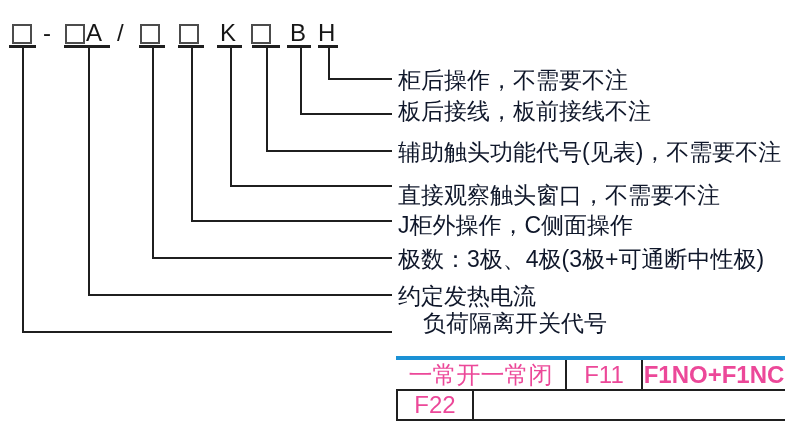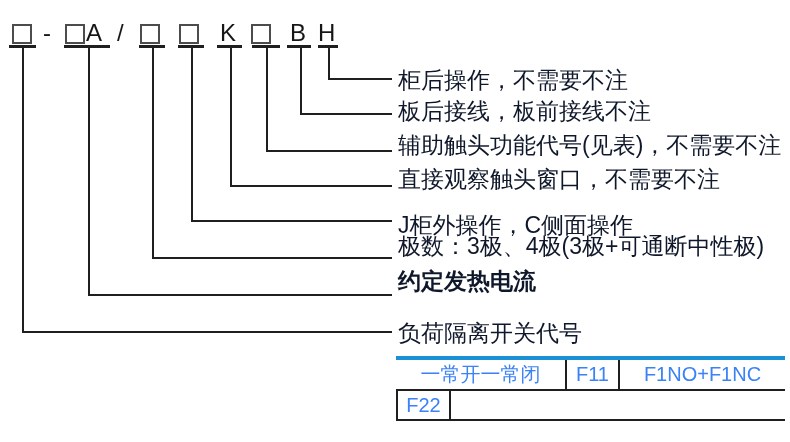"辅助触头功能代号(见表)，不需要不注" div.lbl { top: 130px -> 137px }
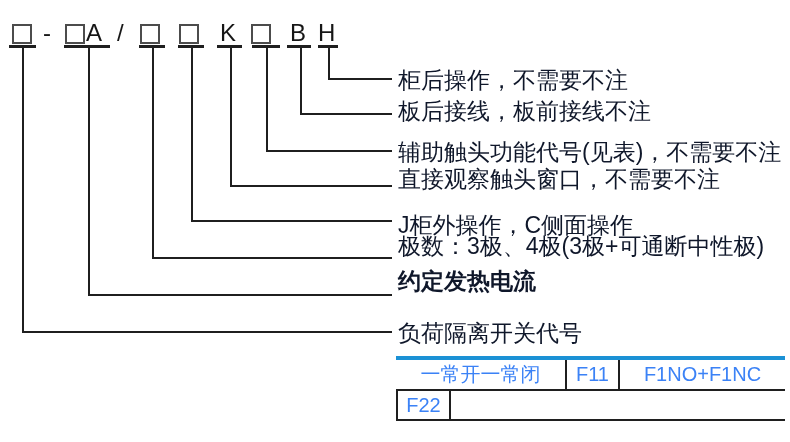"直接观察触头窗口，不需要不注" div.lbl { top: 164px -> 180px }
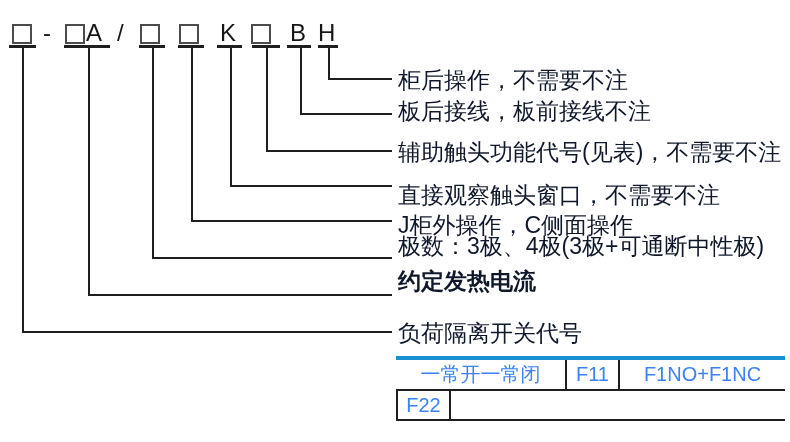"极数：3极、4极(3极+可通断中性极)" div.lbl { top: 231px -> 244px }
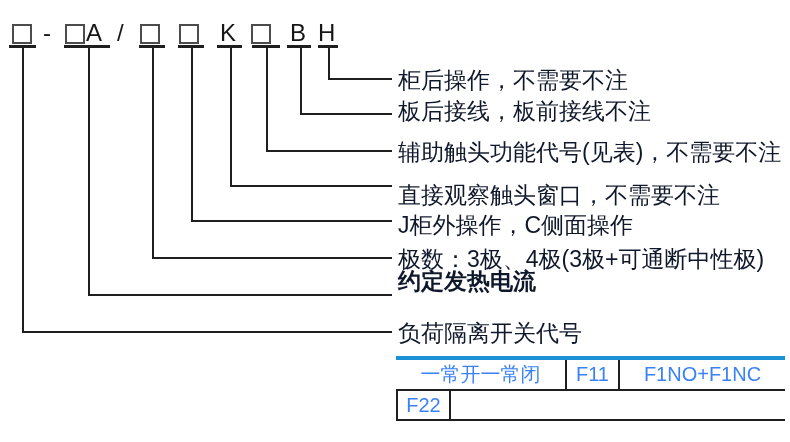"约定发热电流" div.lbl { font-weight: bold -> none; top: 266px -> 281px }
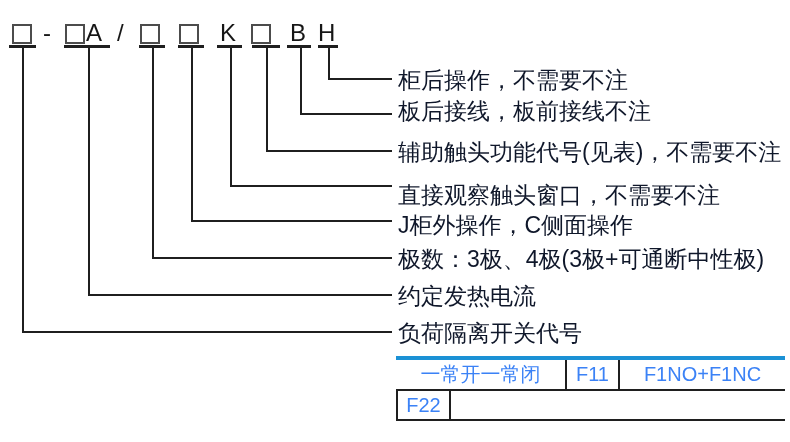"负荷隔离开关代号" div.lbl { margin-left: none -> 25px; top: 318px -> 308px }
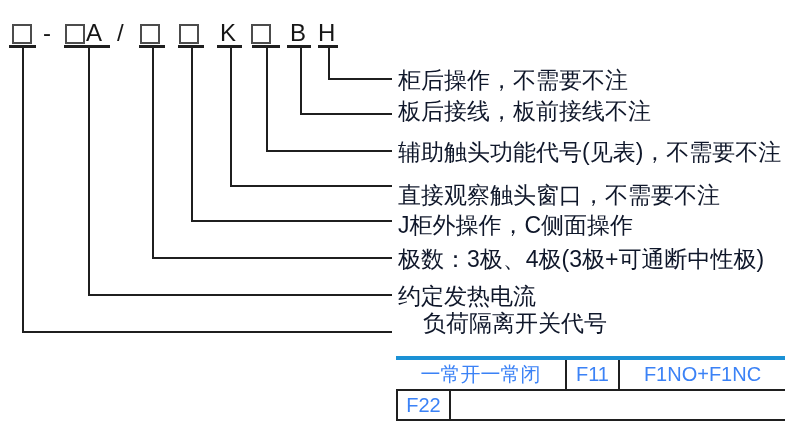"一常开一常闭" .aux-cell { color: #3b82f6 -> #ec4899; font-size: 20px -> 24px }
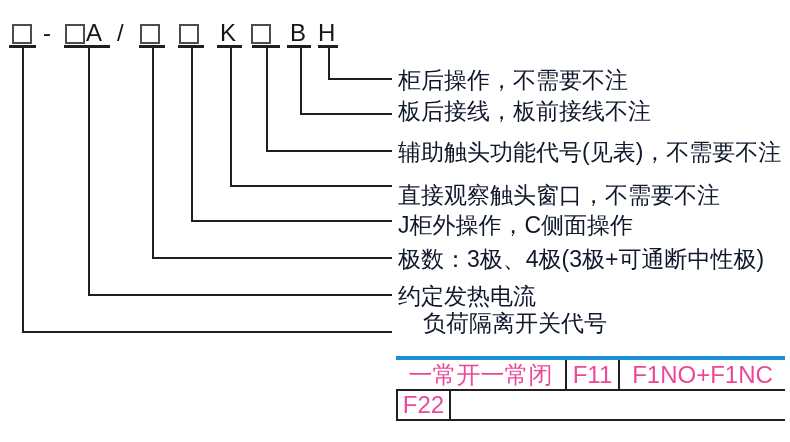"F11" .aux-c2 { width: 55px -> 78px }
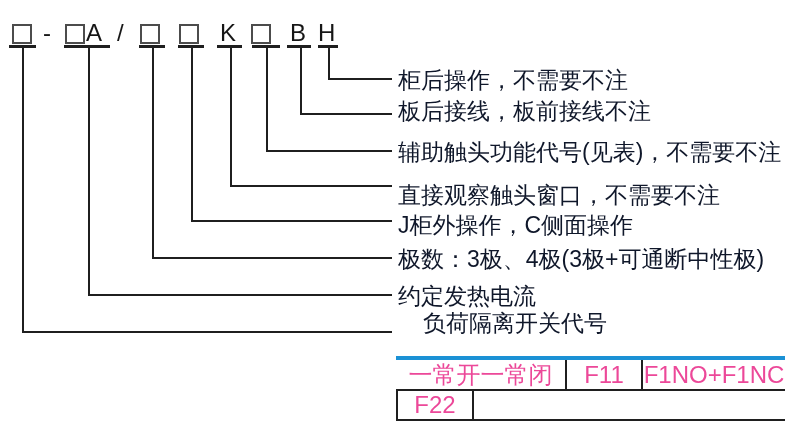"F1NO+F1NC" .aux-c3 { font-weight: none -> bold }
